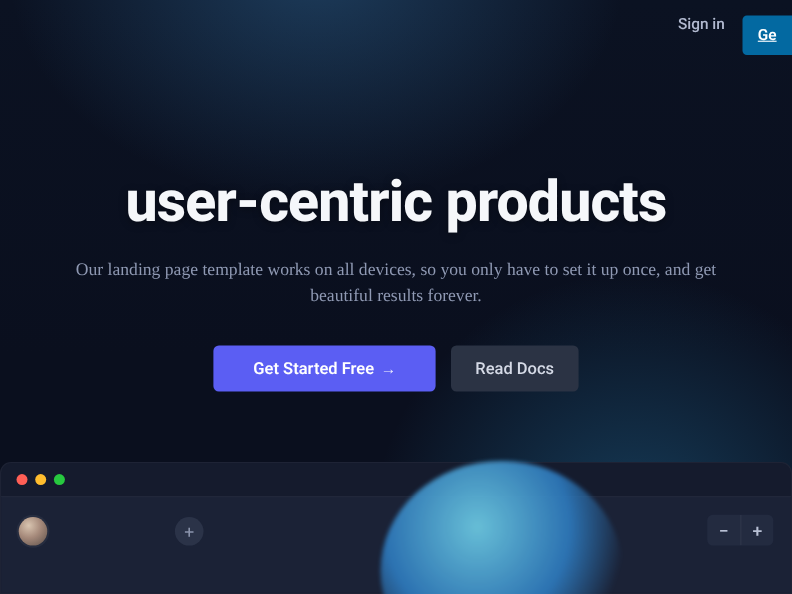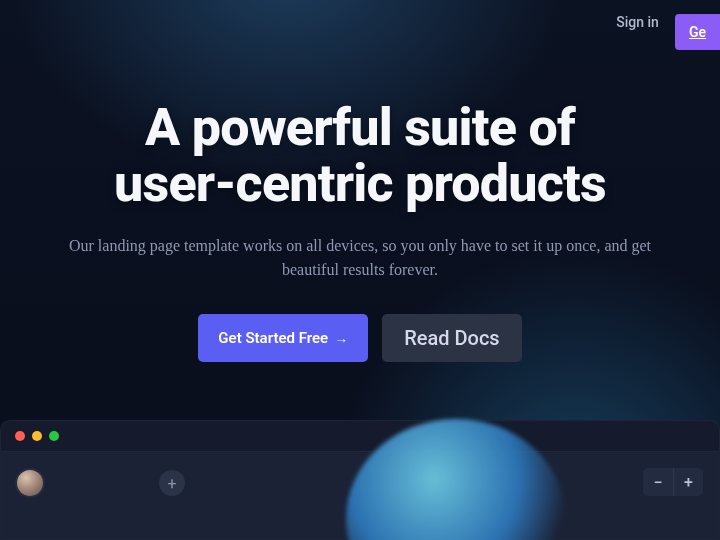"Ge" .getbtn { background: #8b5cf6 -> #0369a1 }
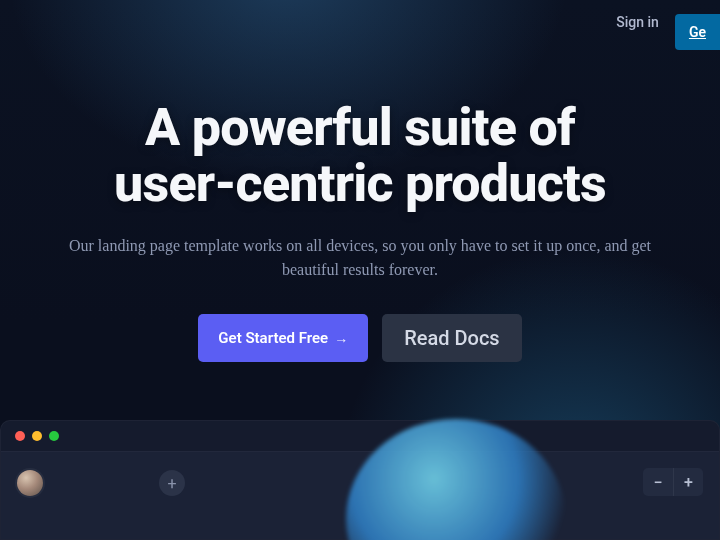"A powerful suite of" span { html: <span>A powerful suite of</span> -> none }
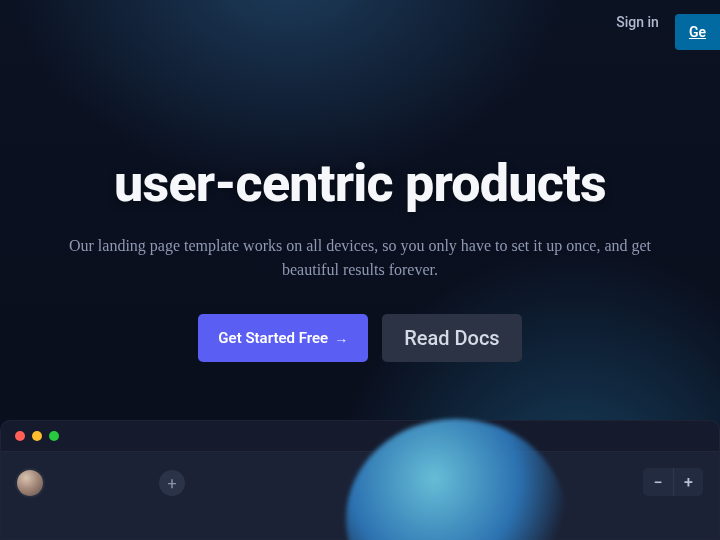"Get Started Free" .btn-primary { padding: 12px 20px -> 12px 36px }
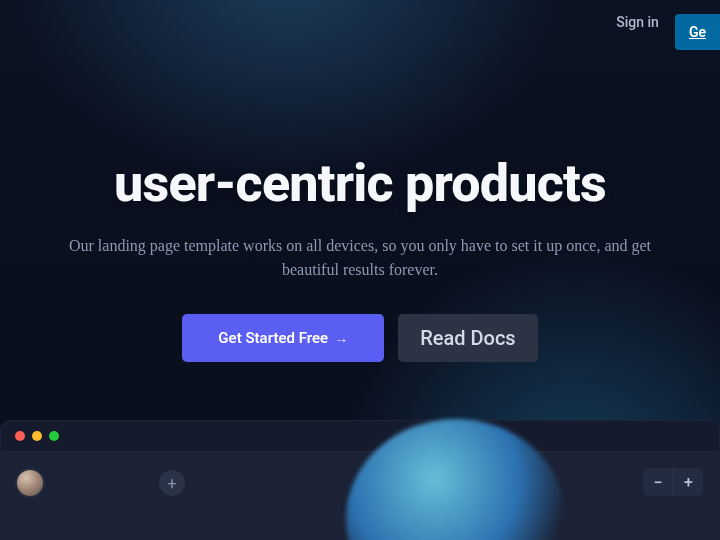"Read Docs" .btn-secondary { font-size: 20px -> 15px }
